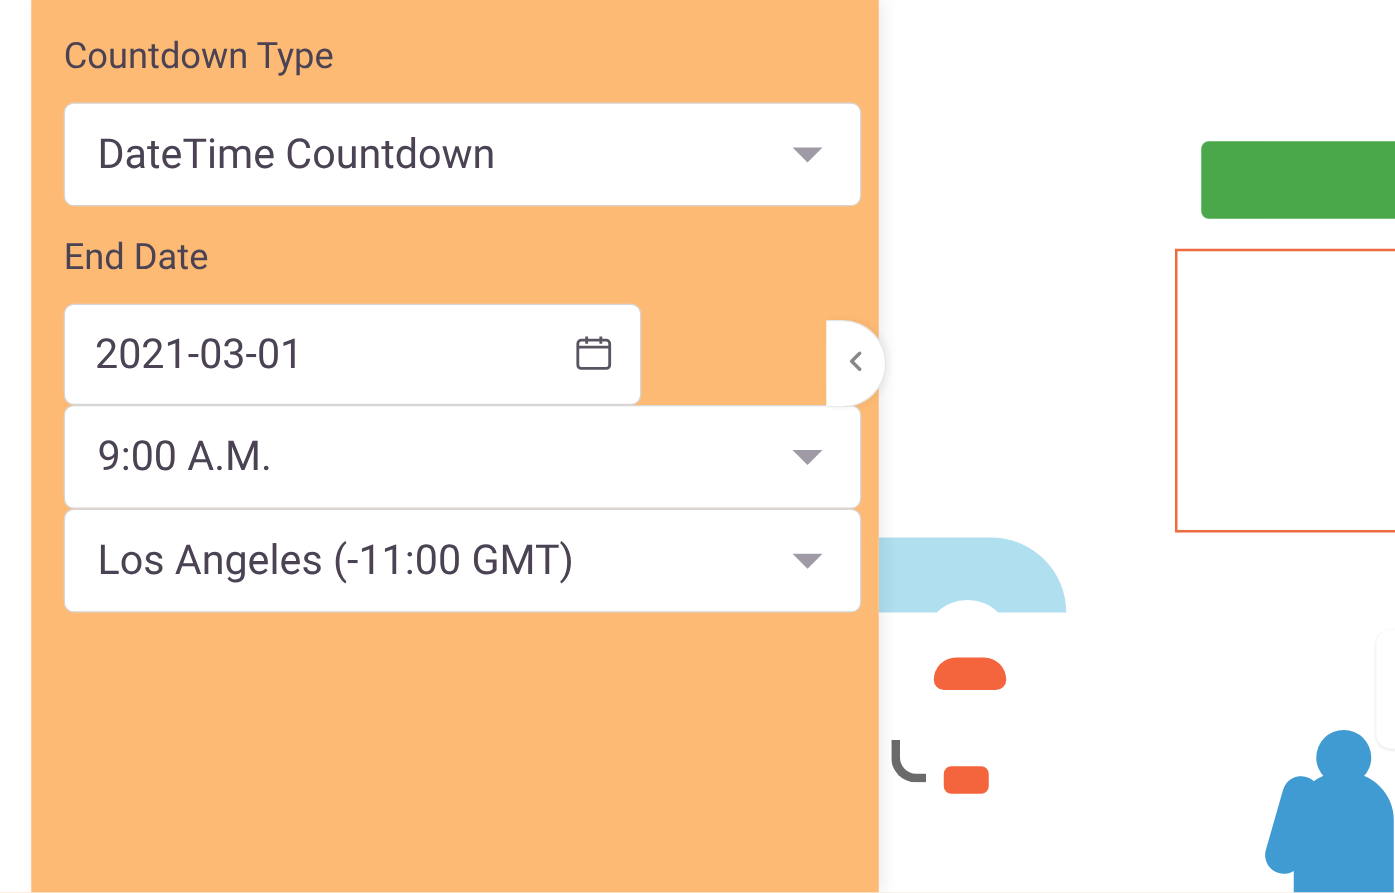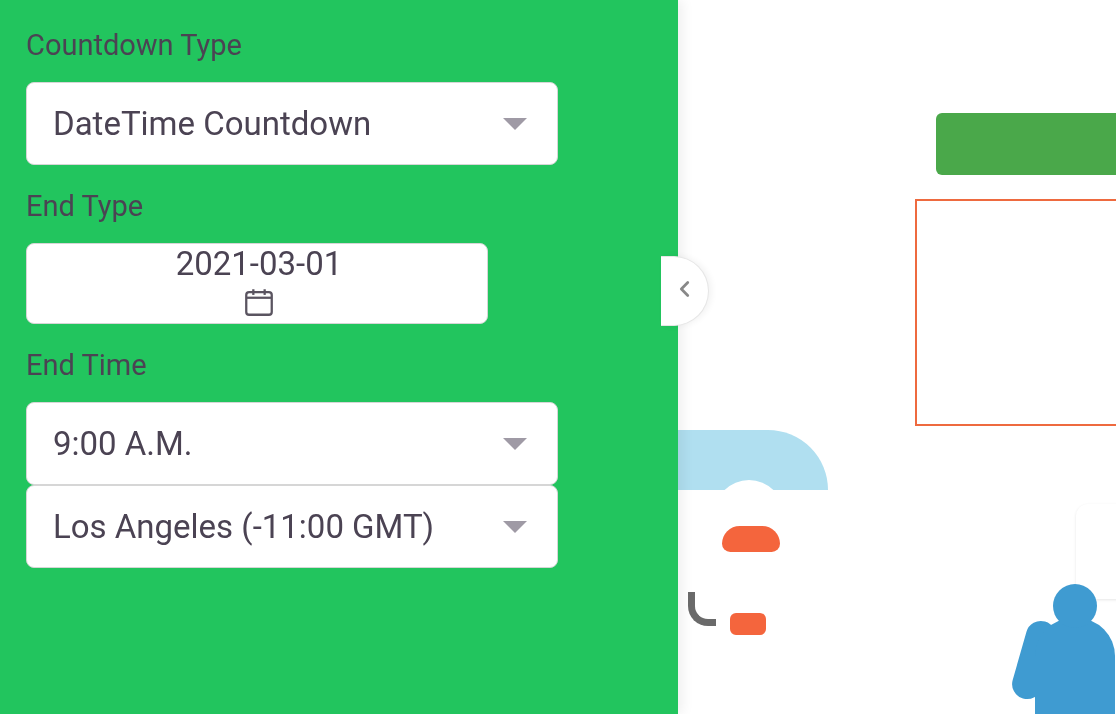"Countdown Type" .panel { background: #22c55e -> #fdba74; margin-left: none -> 25px }
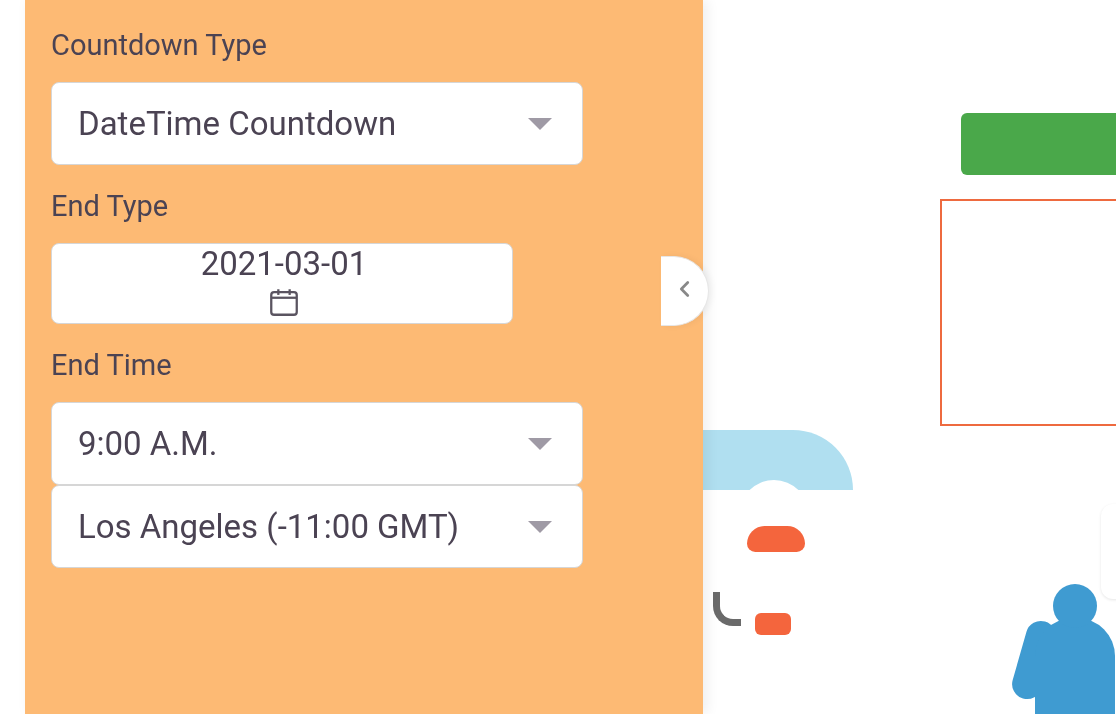"DateTime Countdown" .select { width: 532px -> 638px }
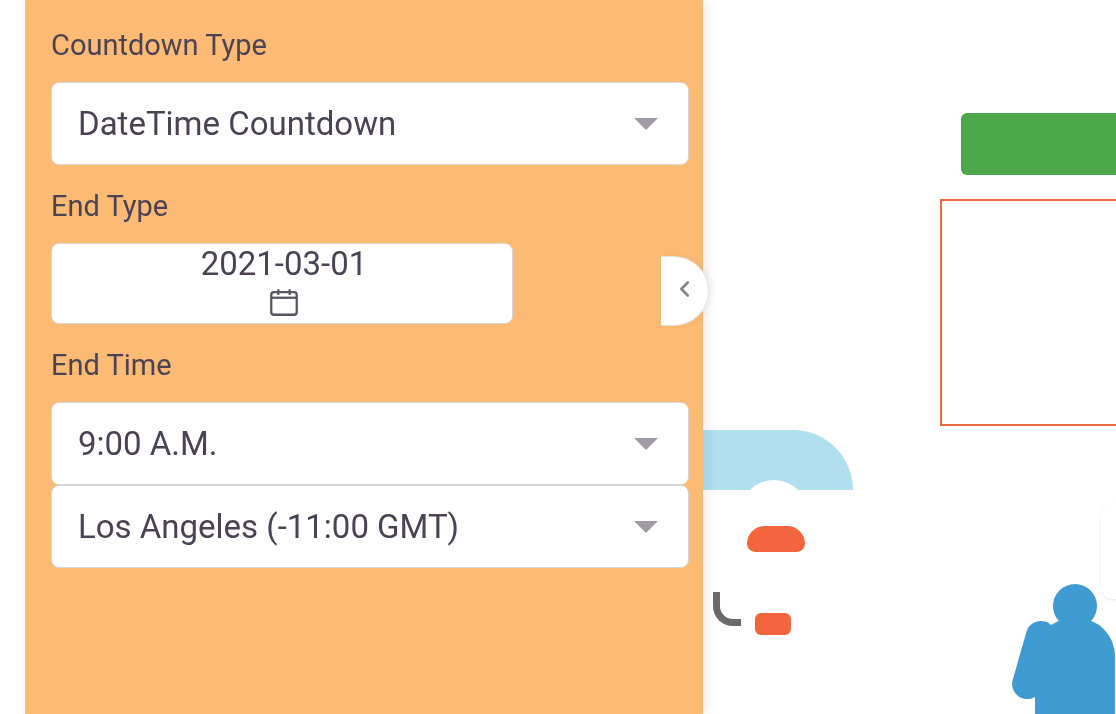"End Type" span.field-label { text: Type -> Date }
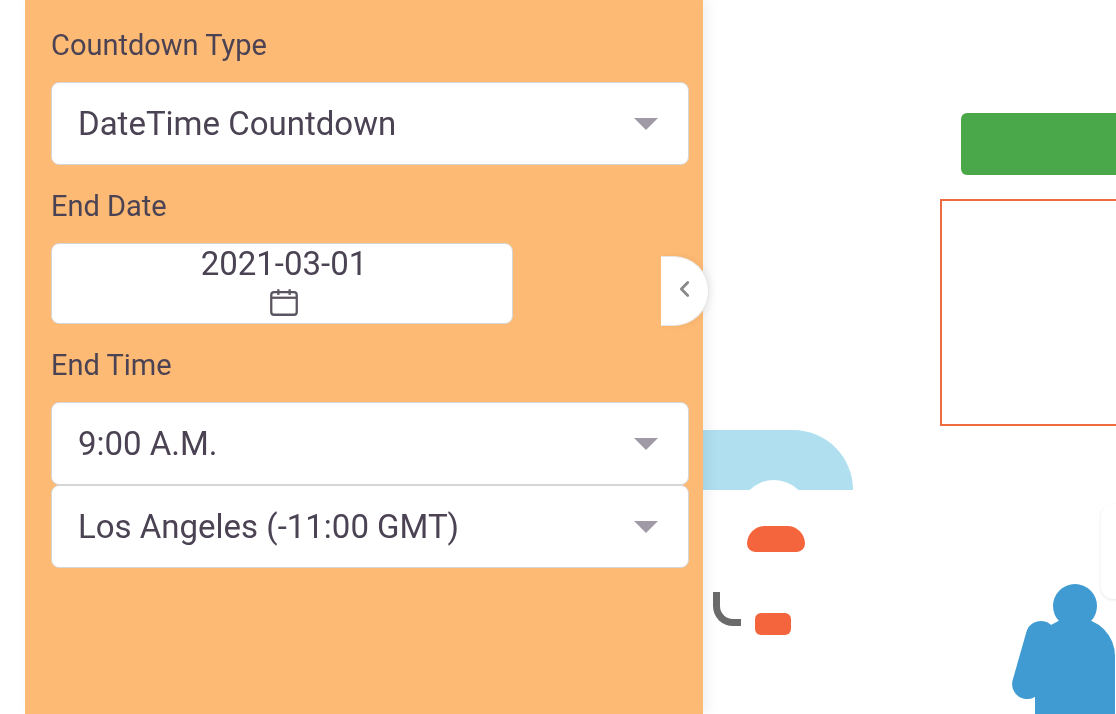"2021-03-01" .date-input { flex-direction: column -> none }
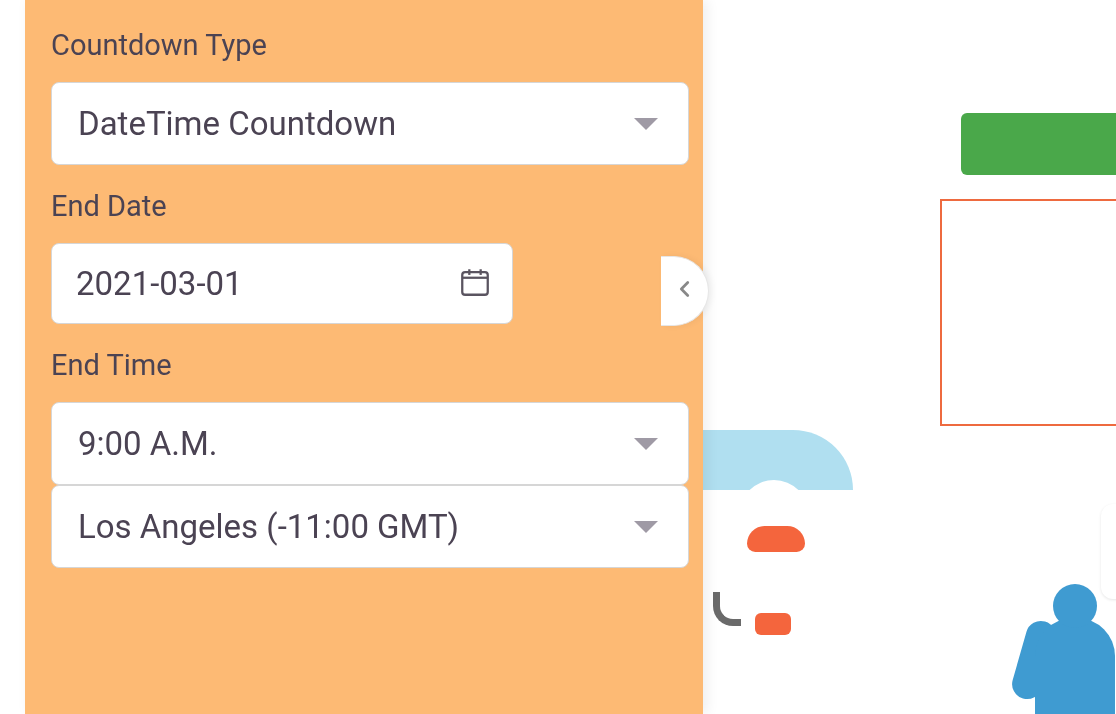"End Time" span.field-label { html: <span>End Time</span> -> none }
